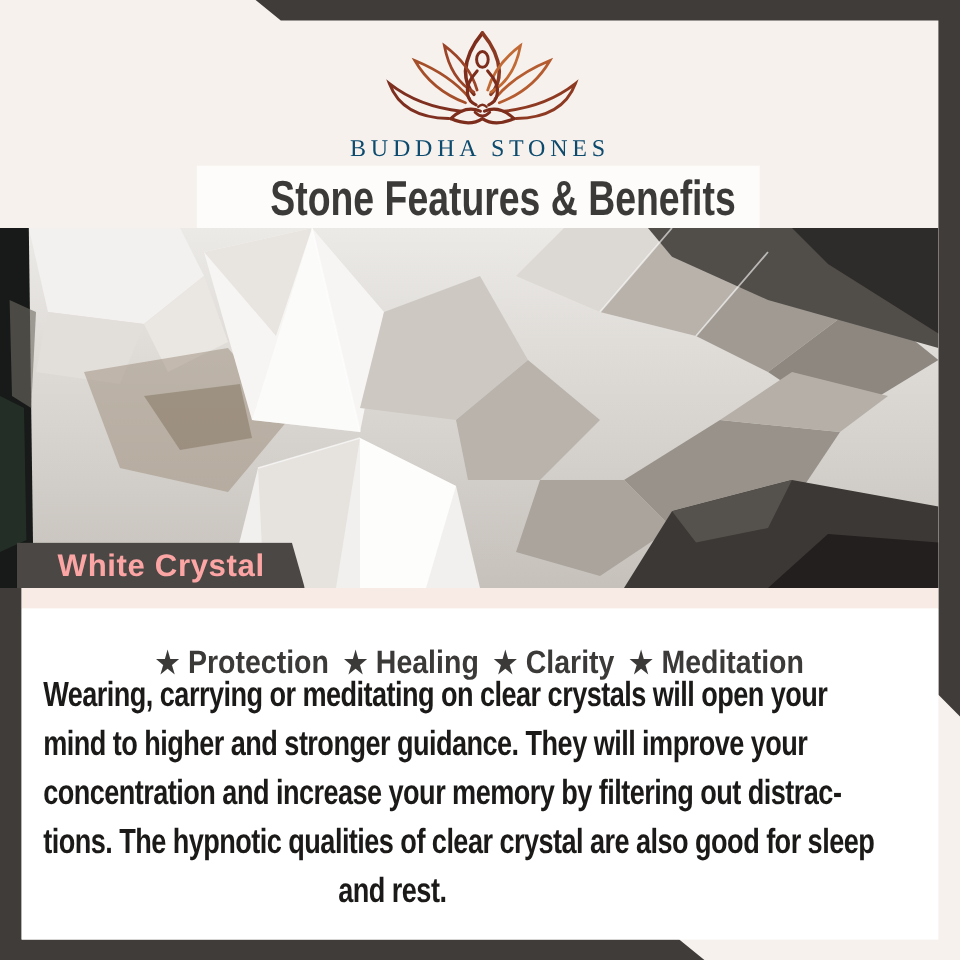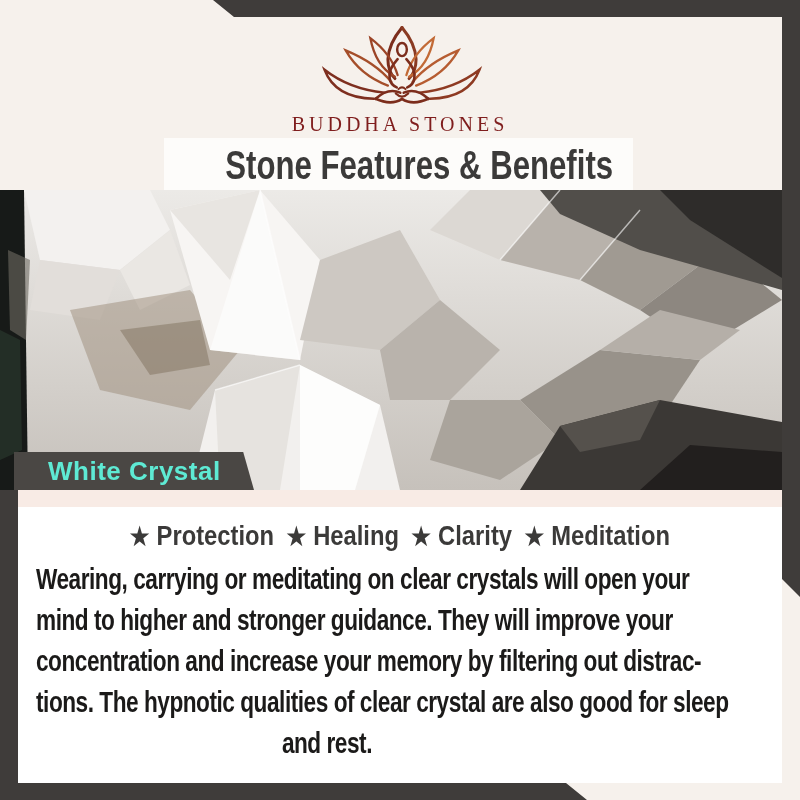"BUDDHA STONES" .brand-name { color: #7f1d1d -> #0c4a6e }
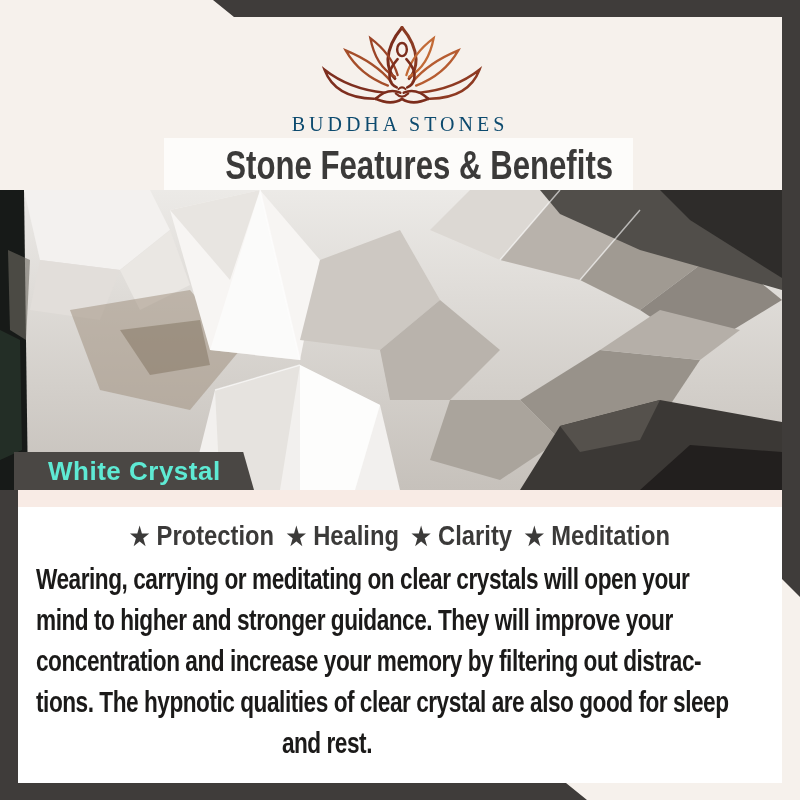"White Crystal" .stone-label { color: #5eead4 -> #fca5a5 }
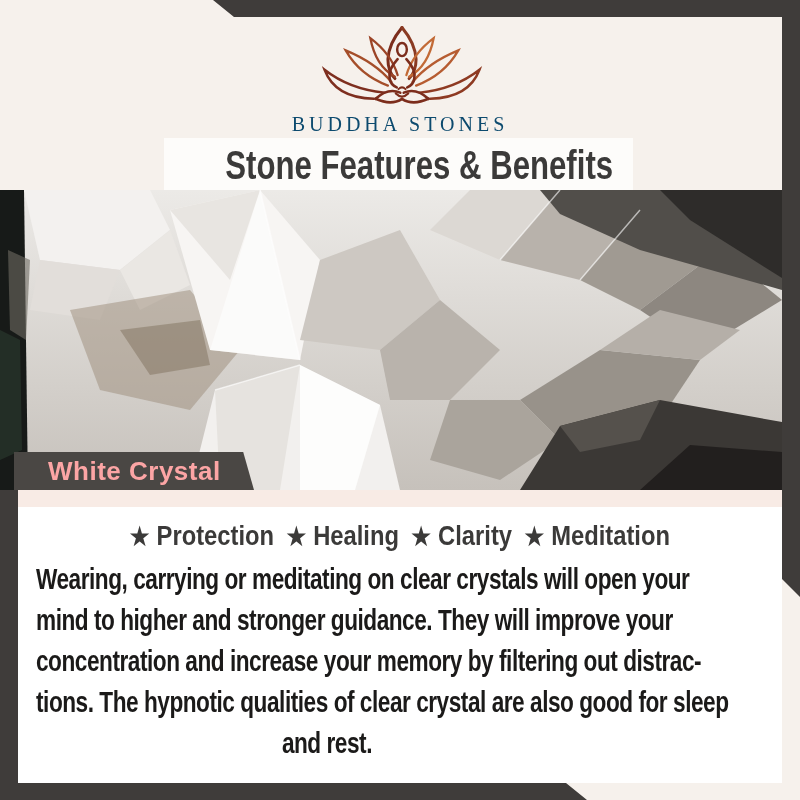"★ Protection ★ Healing ★" .features { top: 514px -> 530px }
